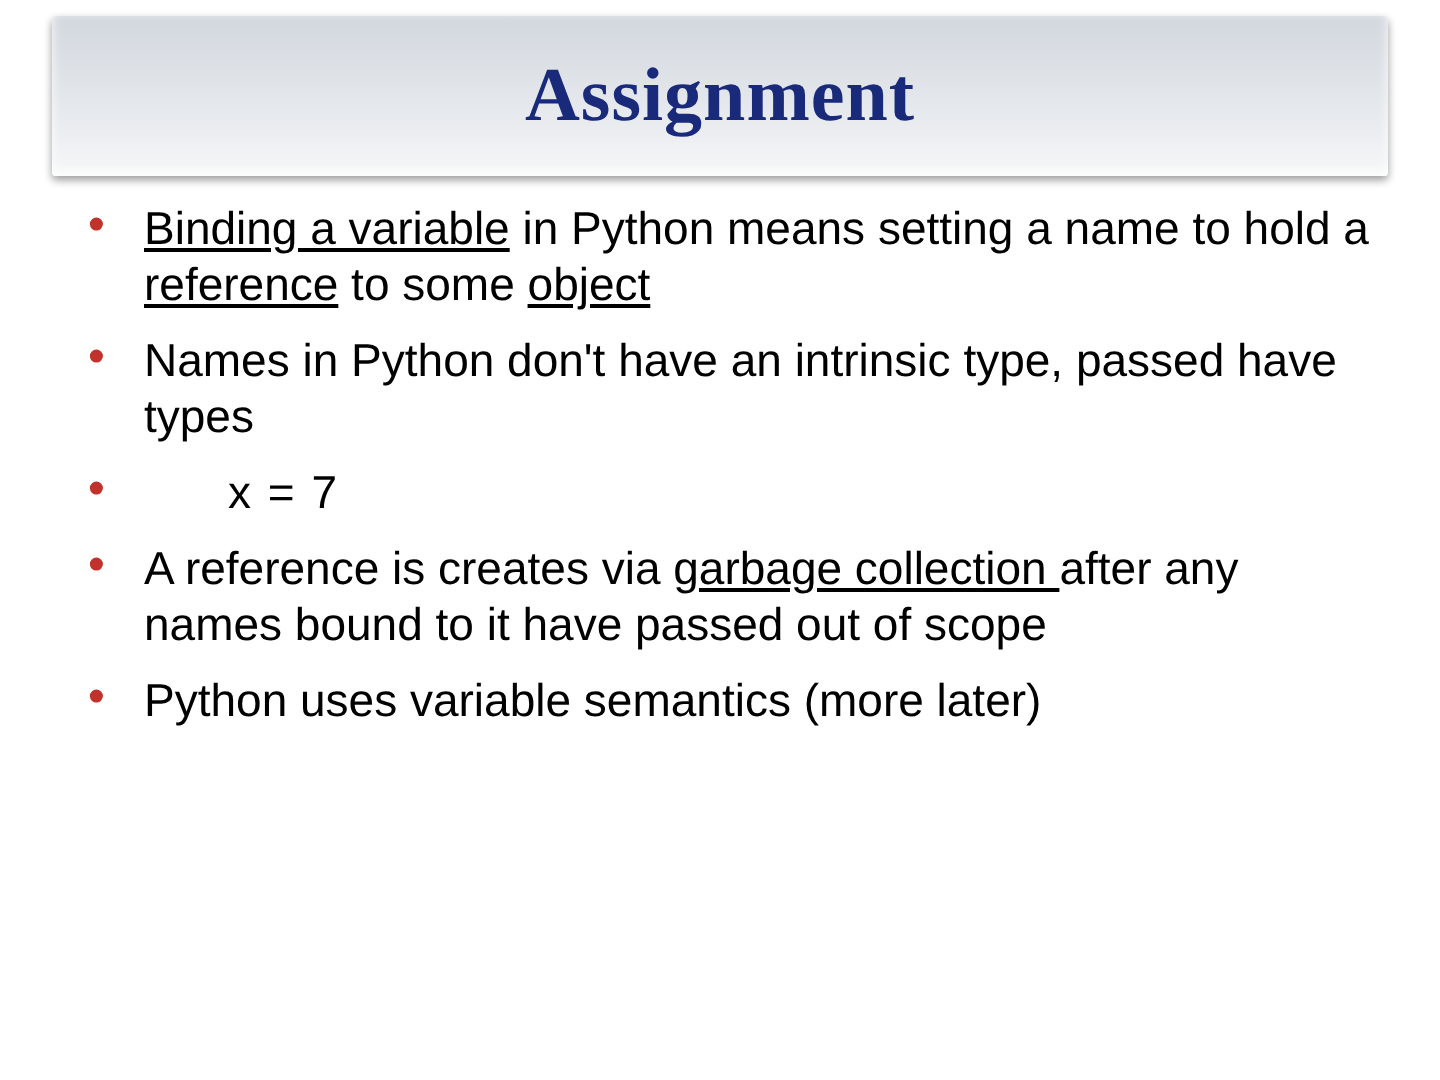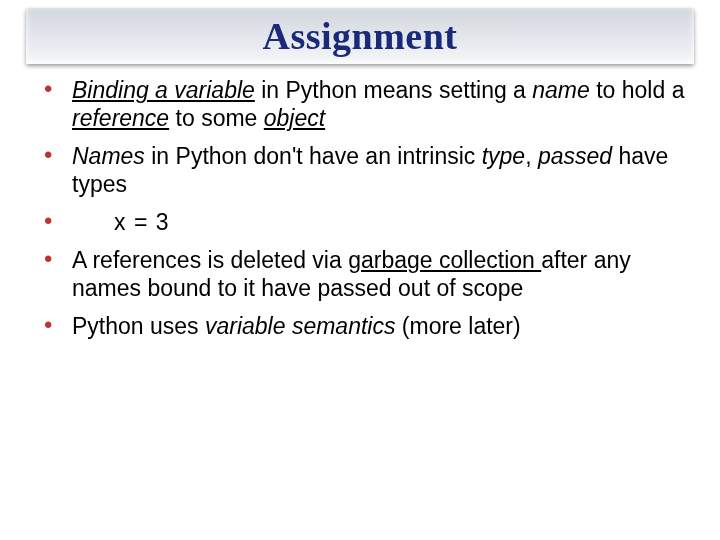"Assignment" .title-bar h1 { margin: 0 -> 12px }
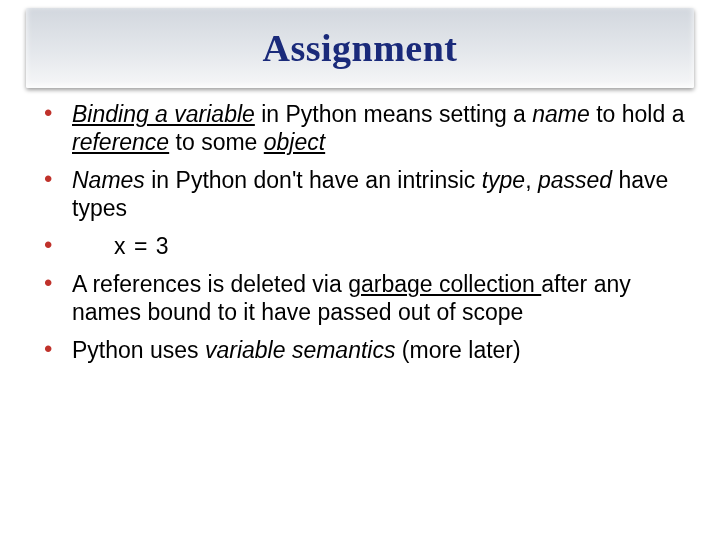"Binding a variable" .i { font-style: italic -> none }
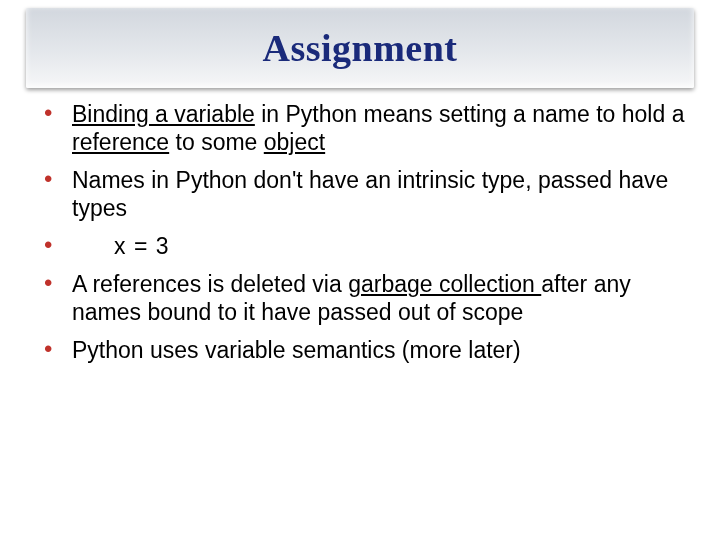"x = 3" span.indent { text: 3 -> 7 }
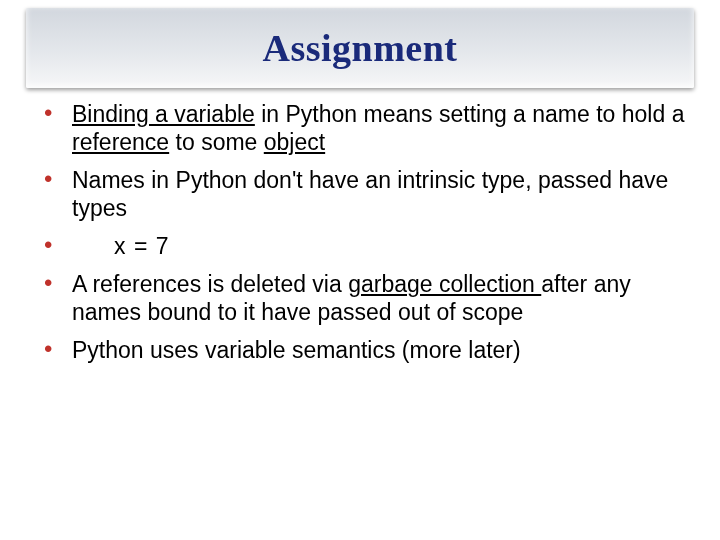"A references is deleted via" span { text: references is deleted -> reference is creates }
